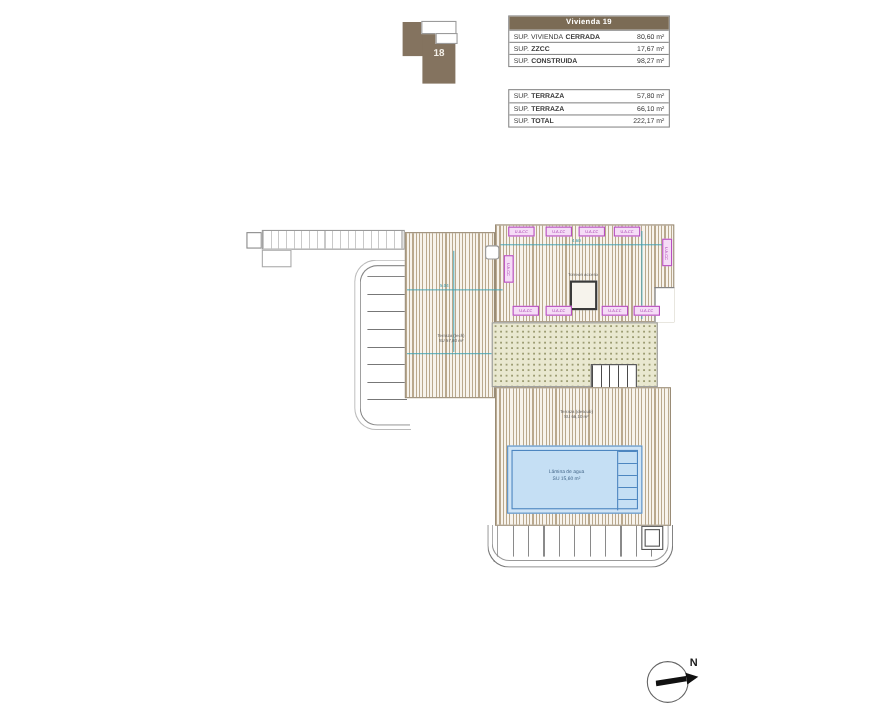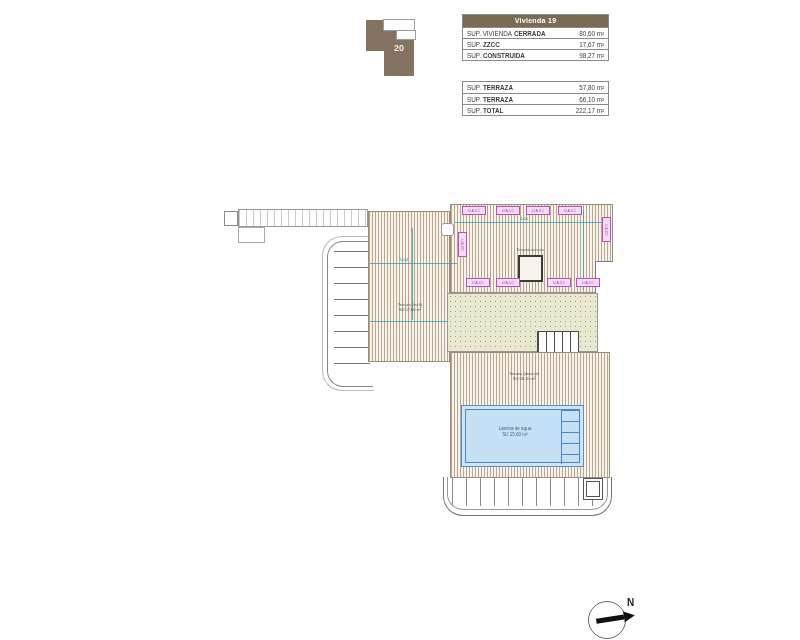"20" div.abs { text: 20 -> 18 }
